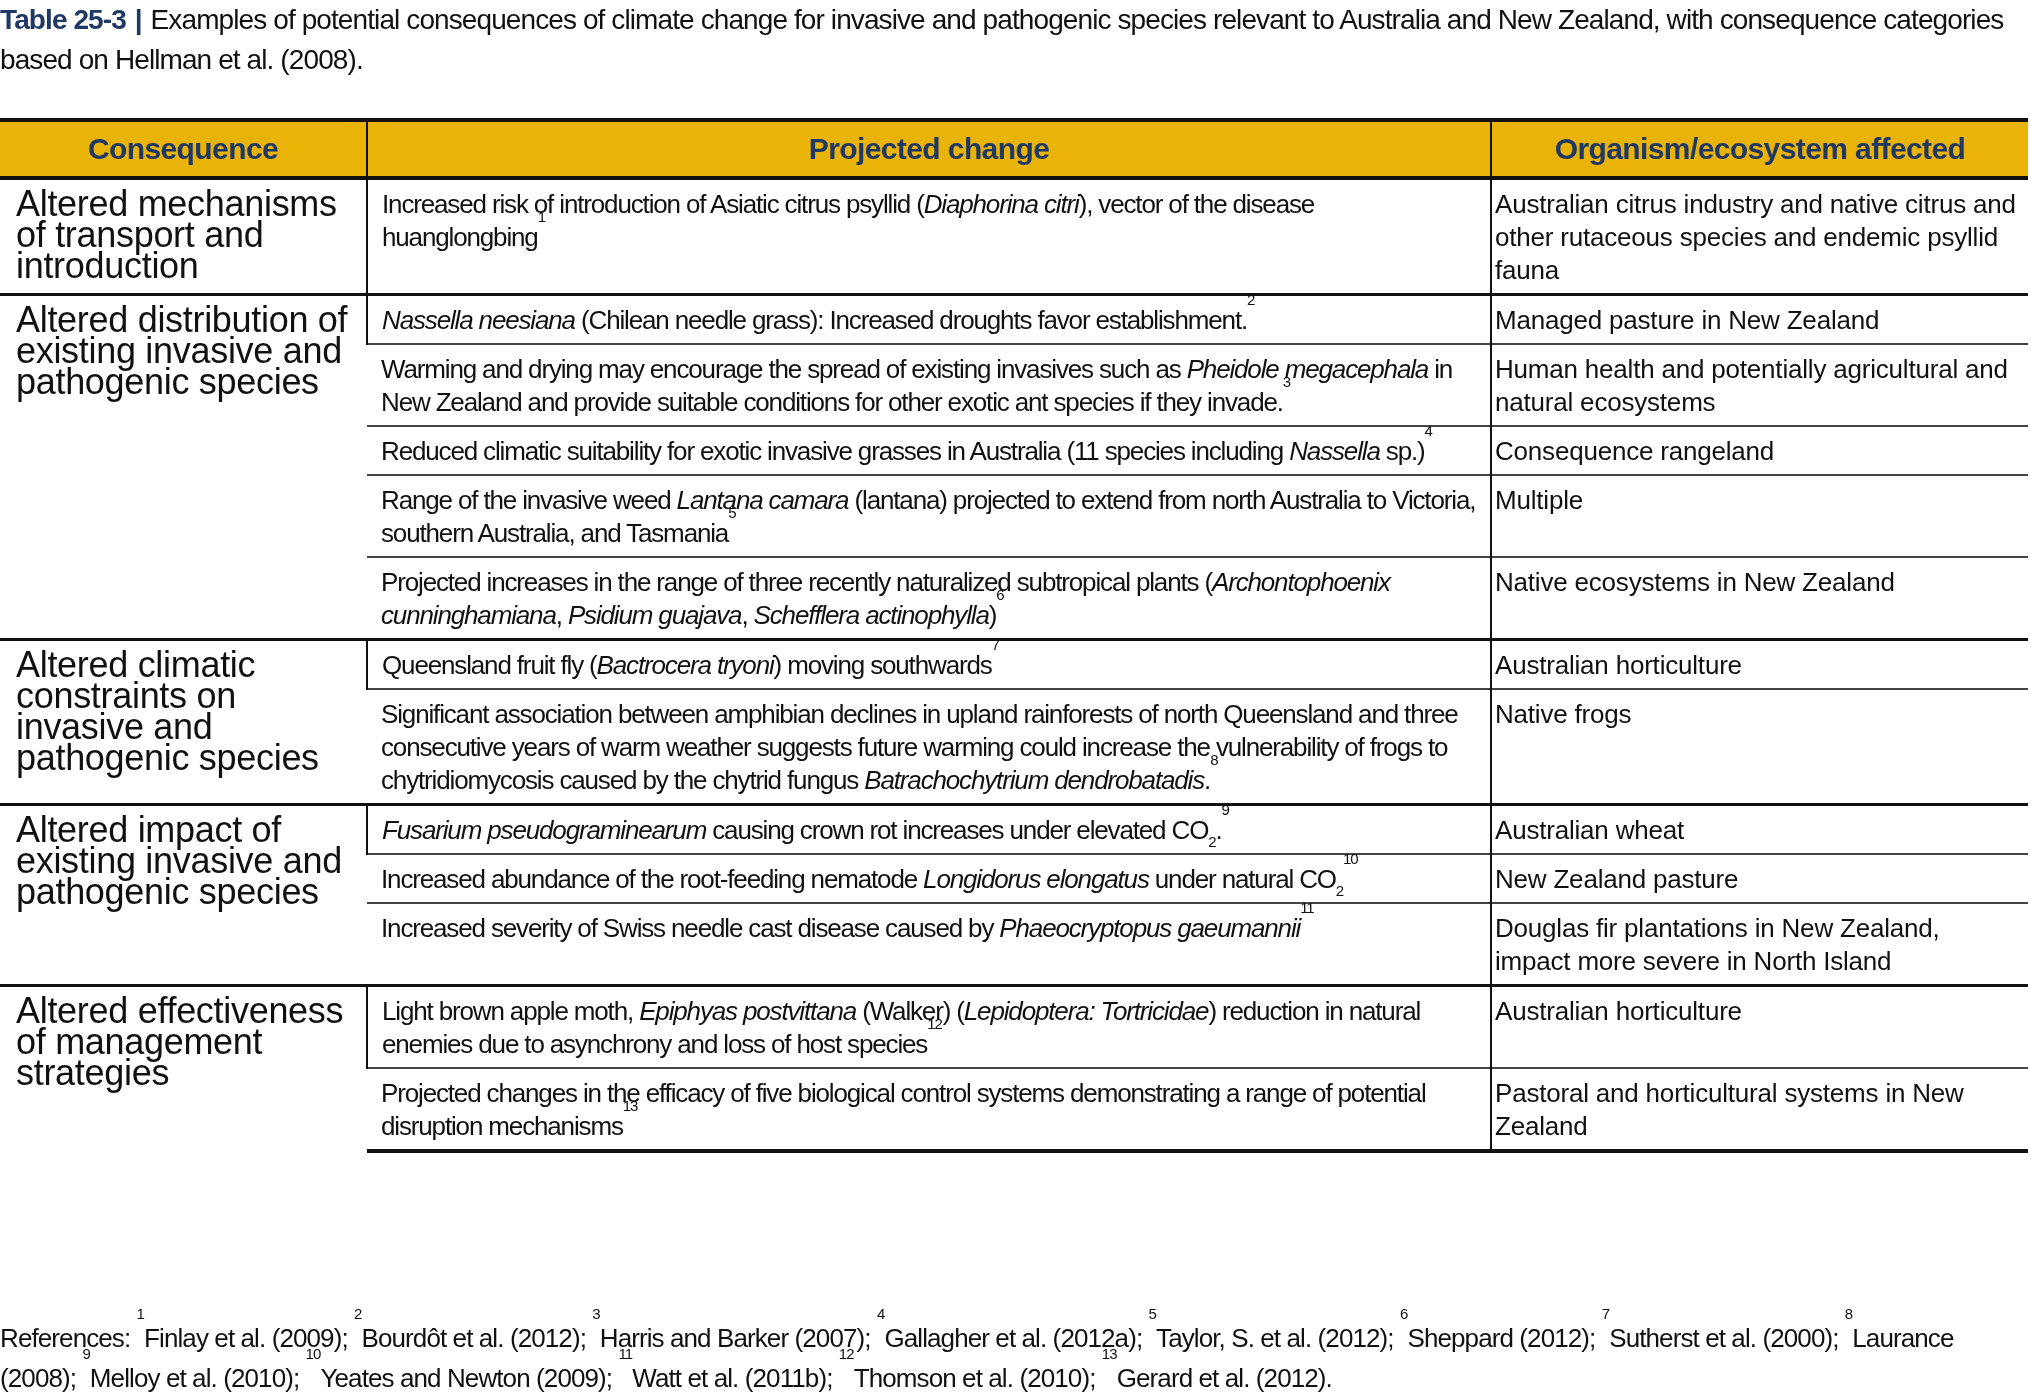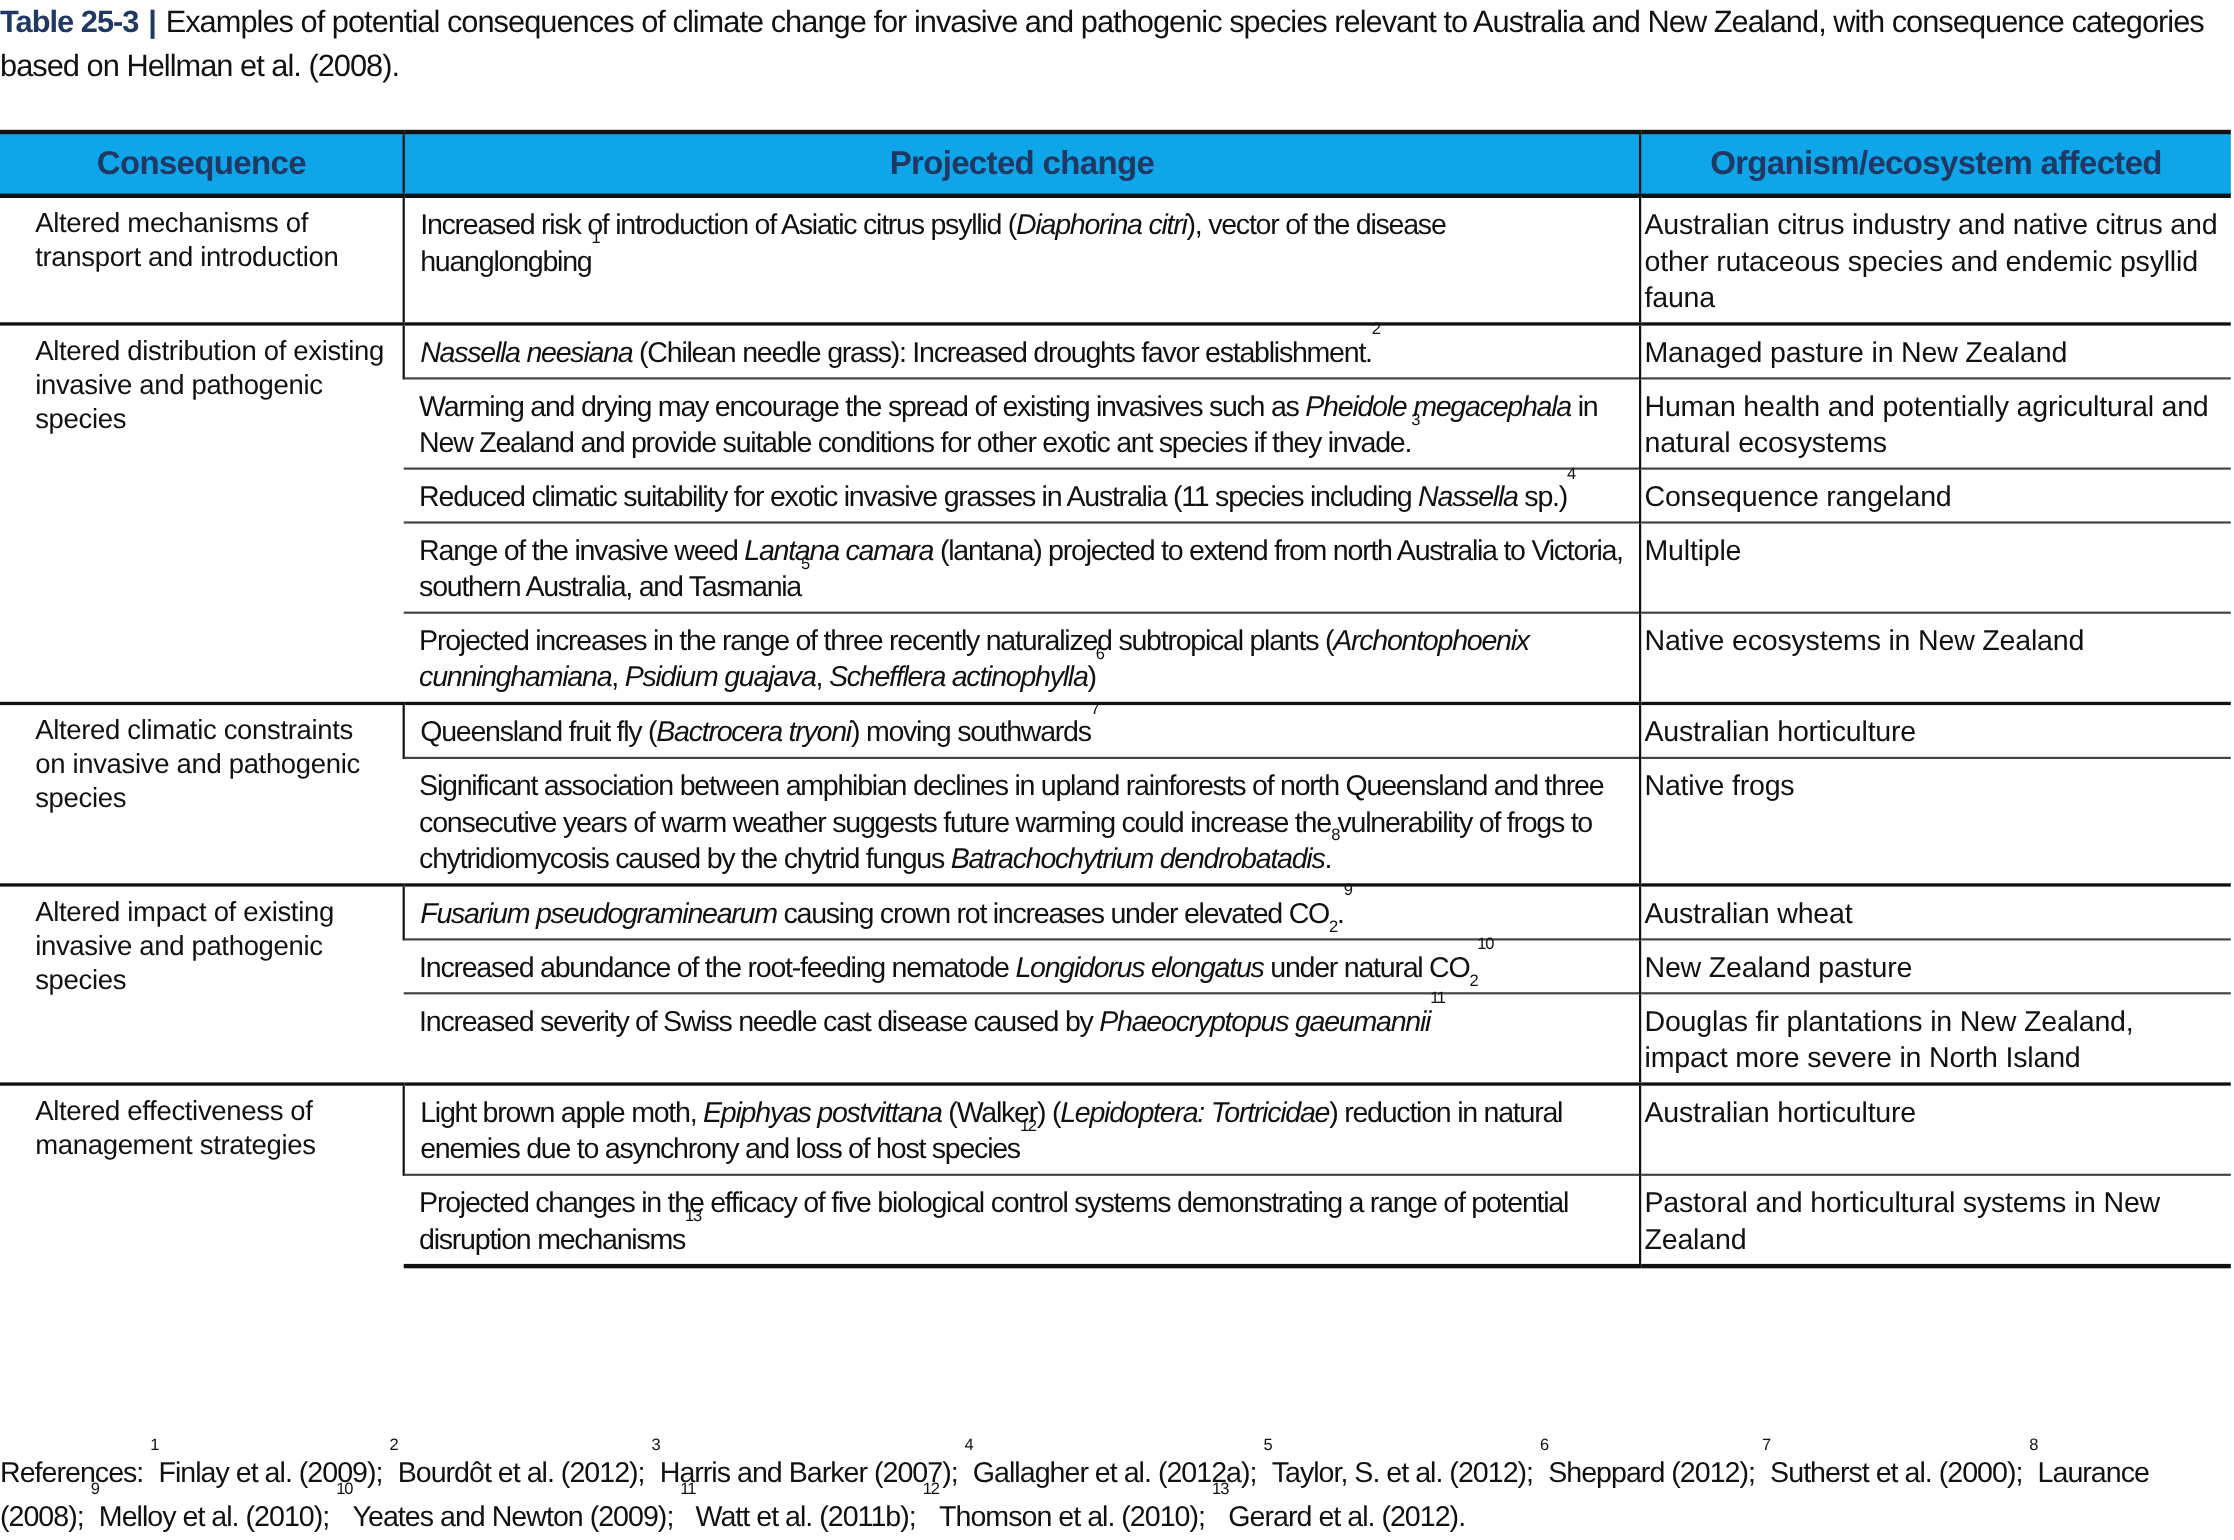"Consequence" th { background: #0ea5e9 -> #eab308 }
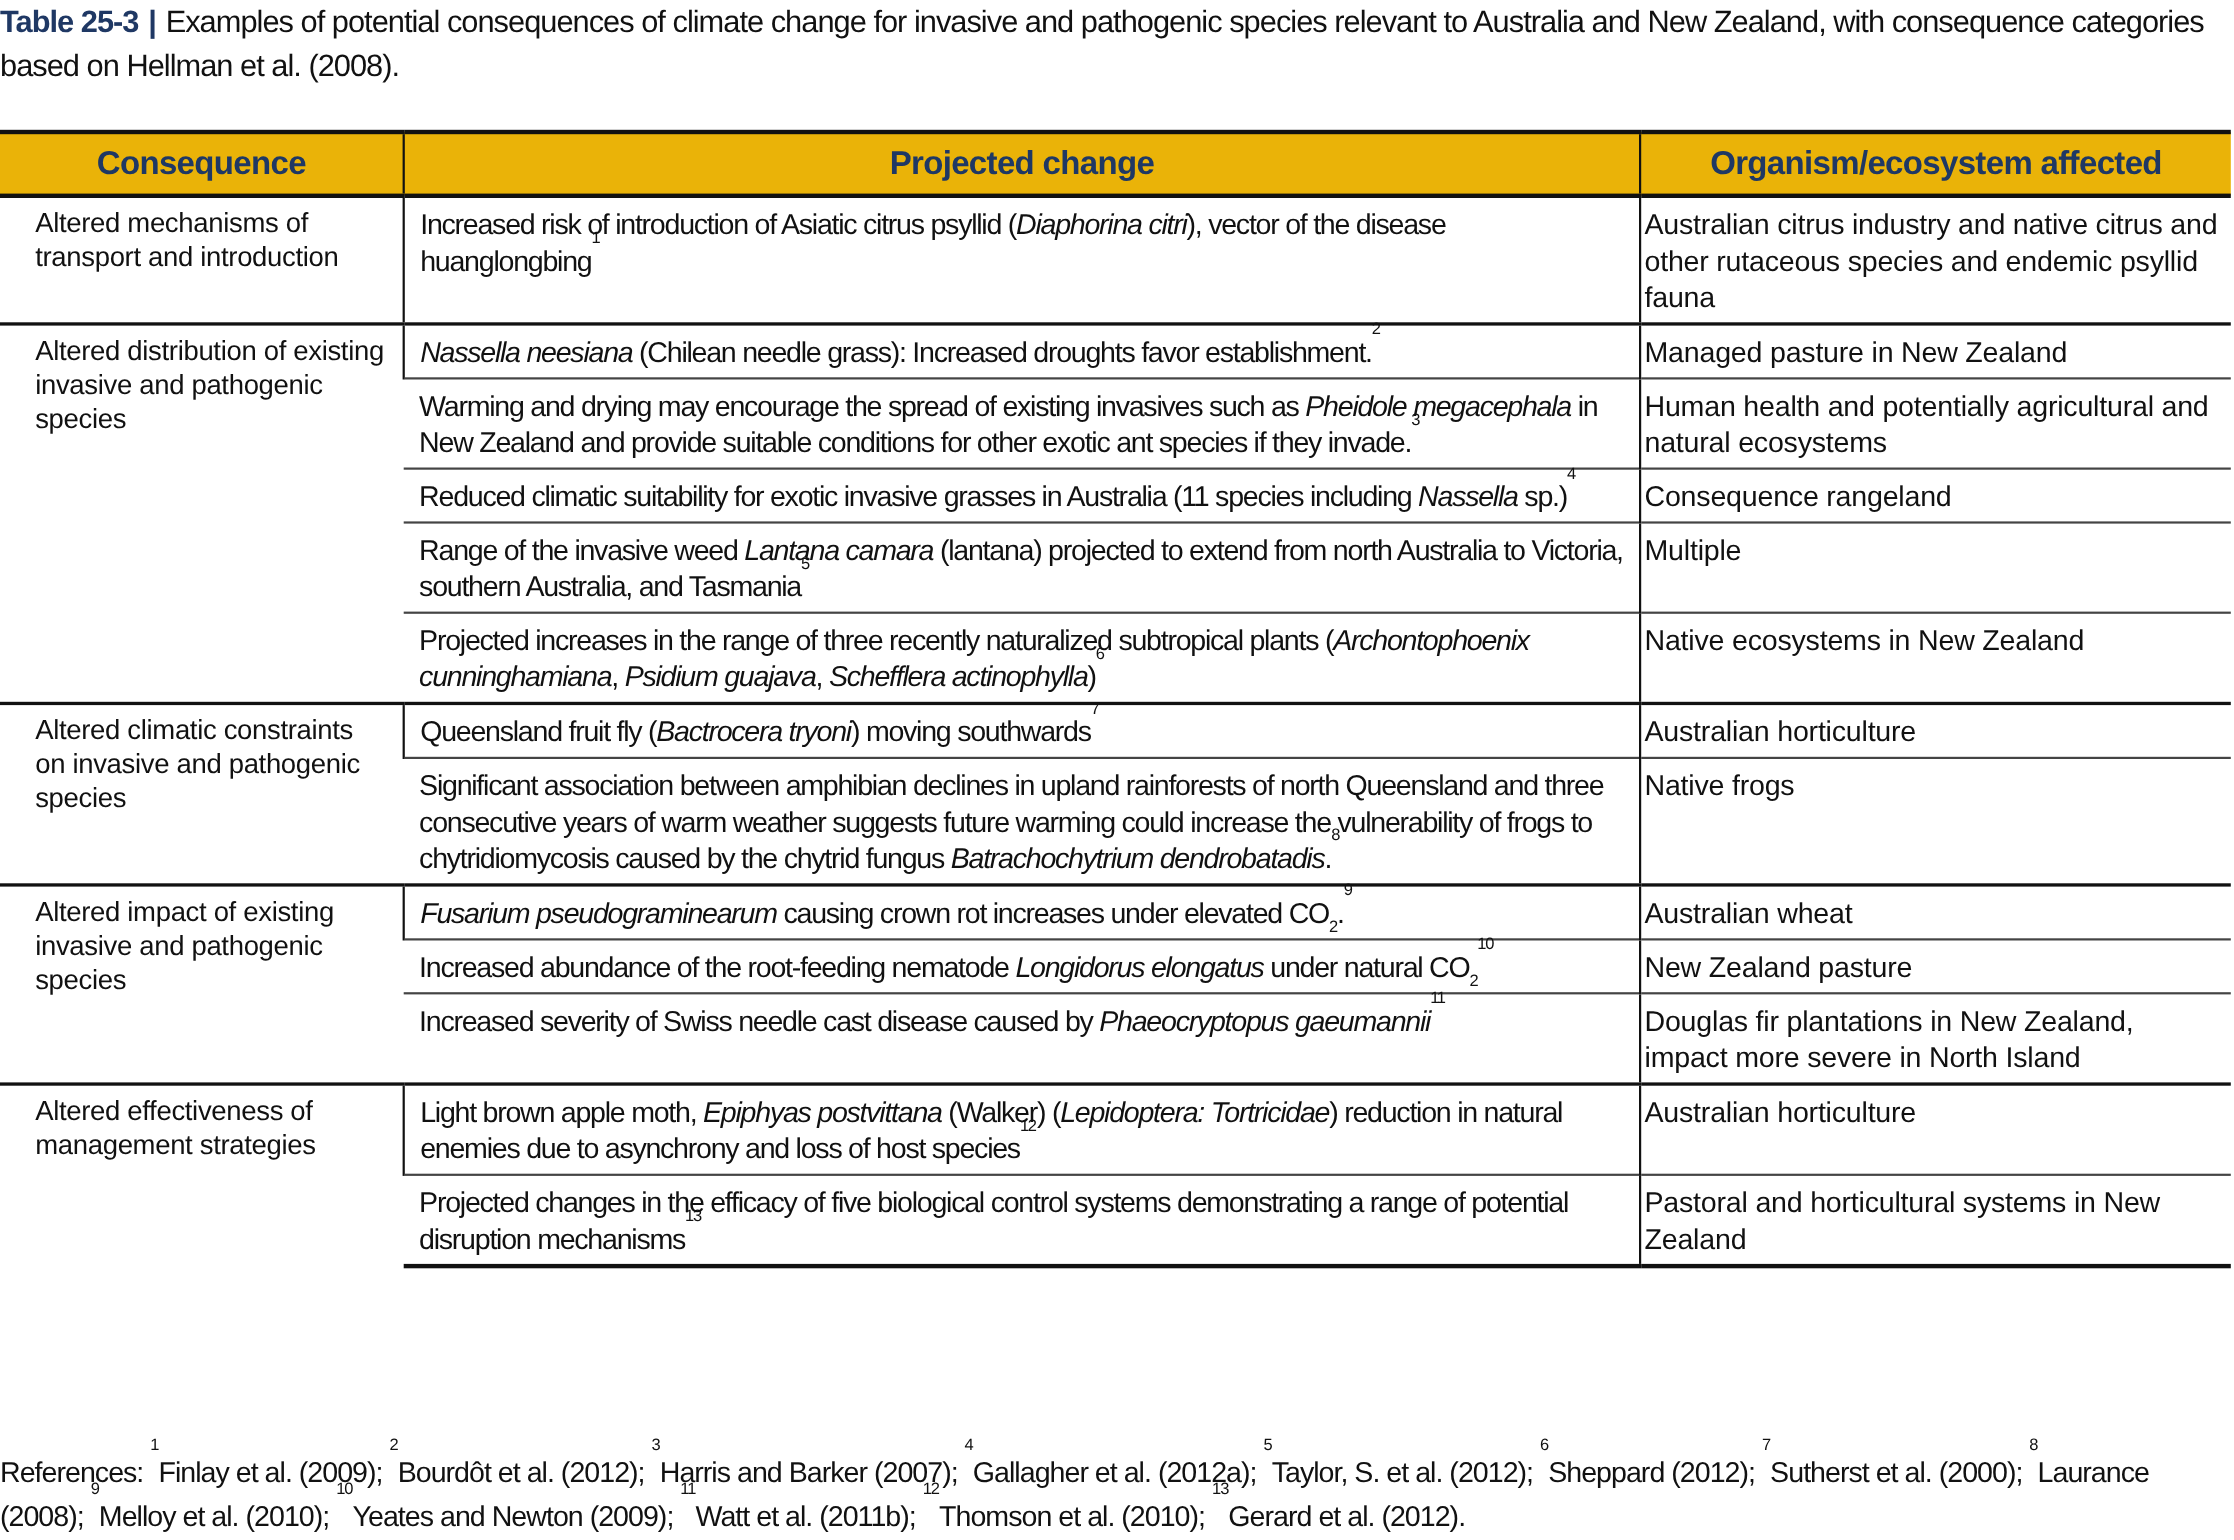"Altered mechanisms of transport and" td.cons { font-size: 25px -> 36px; padding-left: 32px -> 16px }
